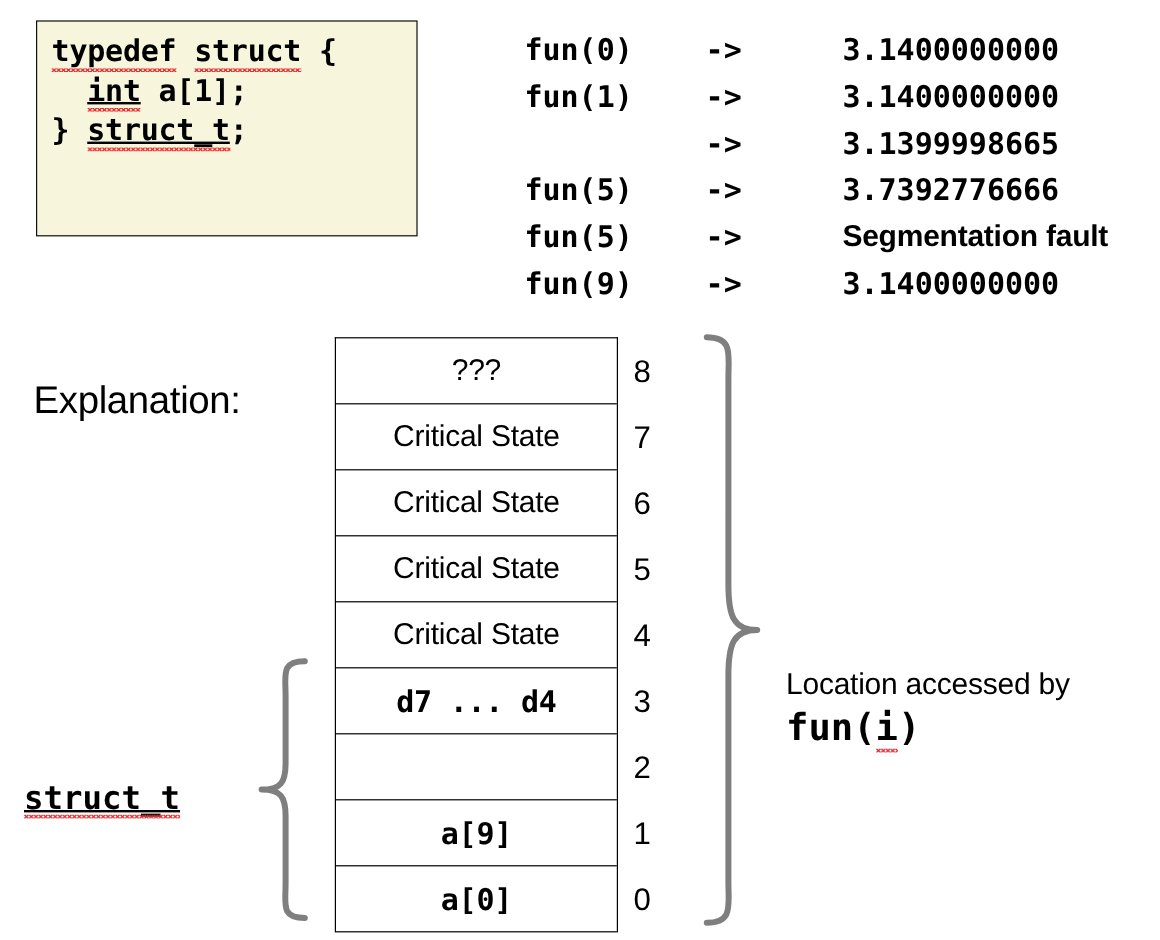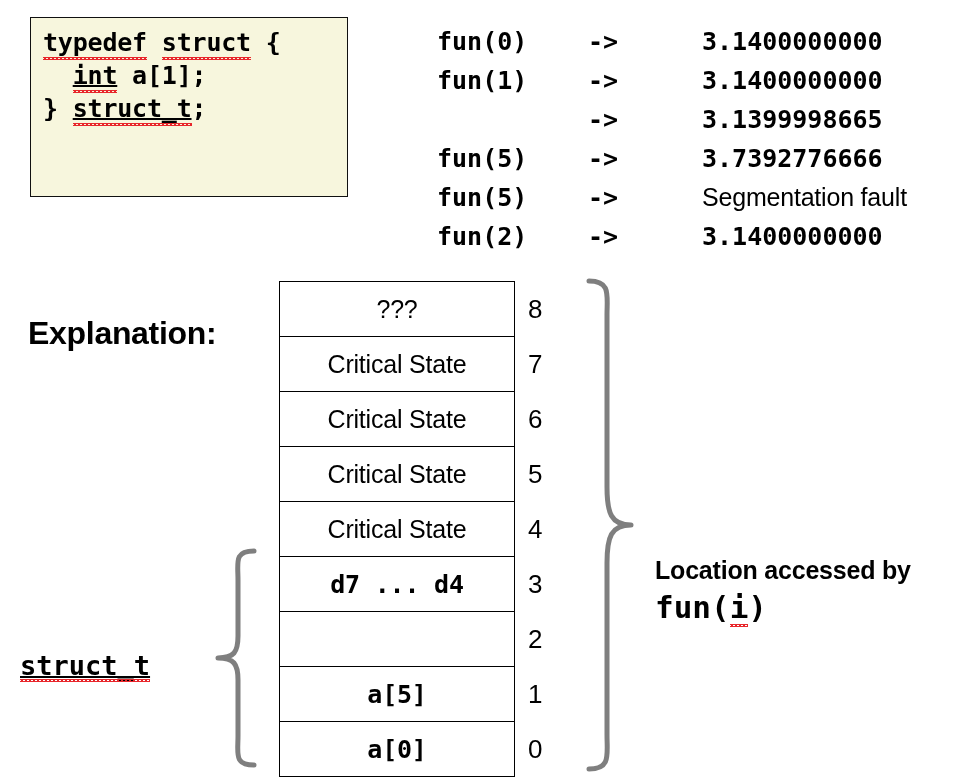"Segmentation fault" .fun-value.sans { font-weight: normal -> bold }
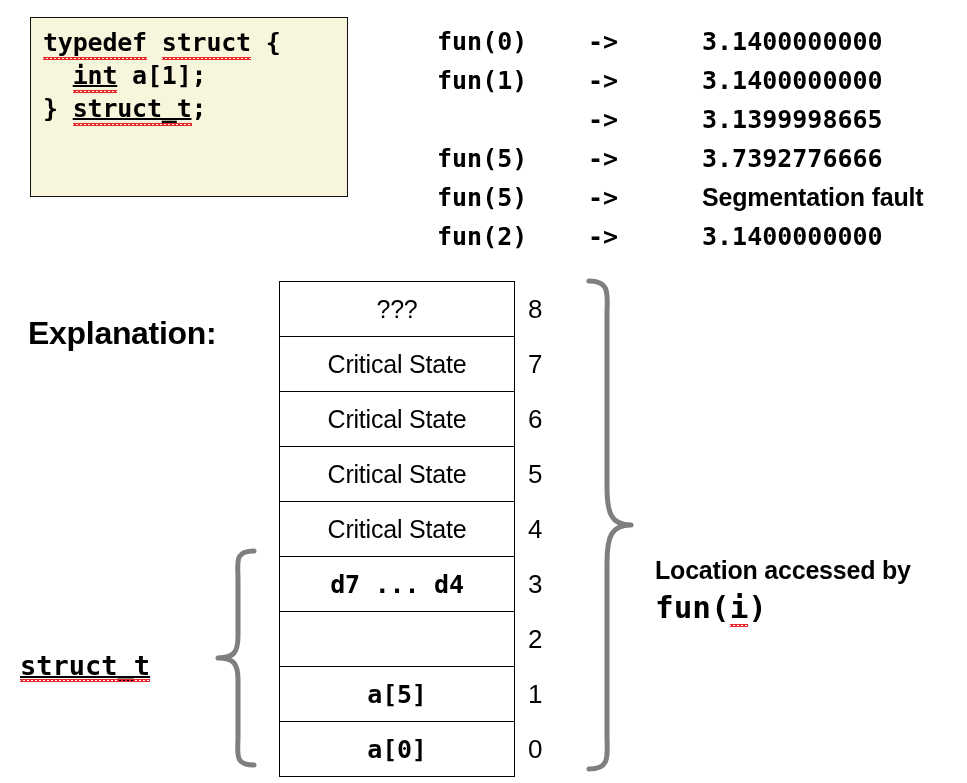"fun(2)" span.fun-call { text: 2 -> 9 }
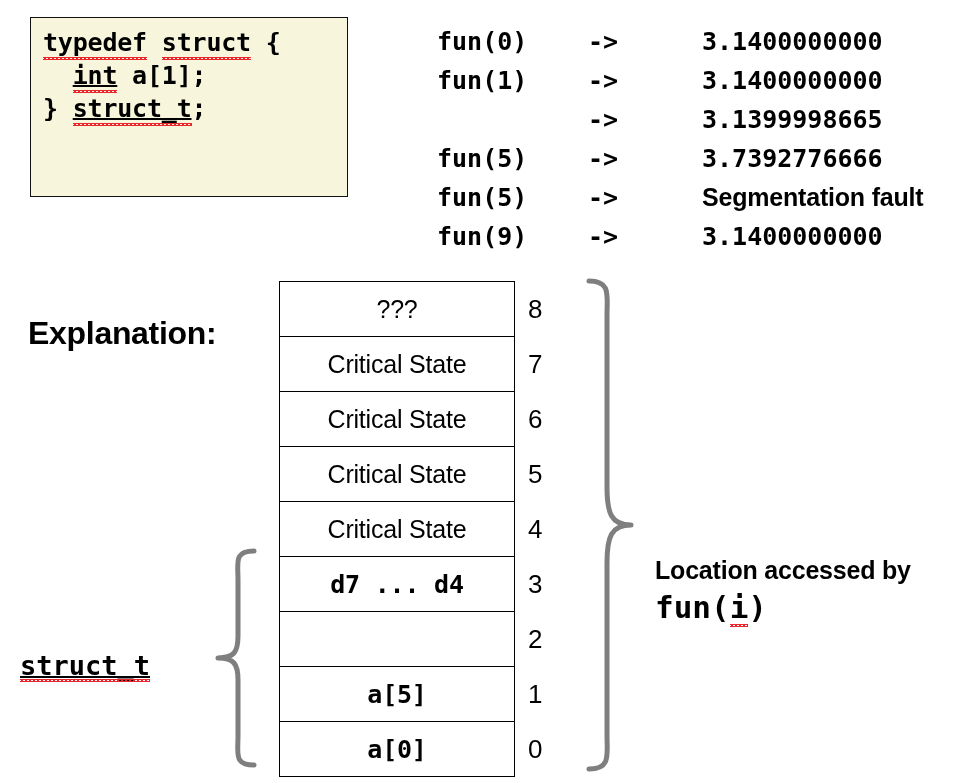"Explanation:" #explanation-label { font-weight: bold -> normal }
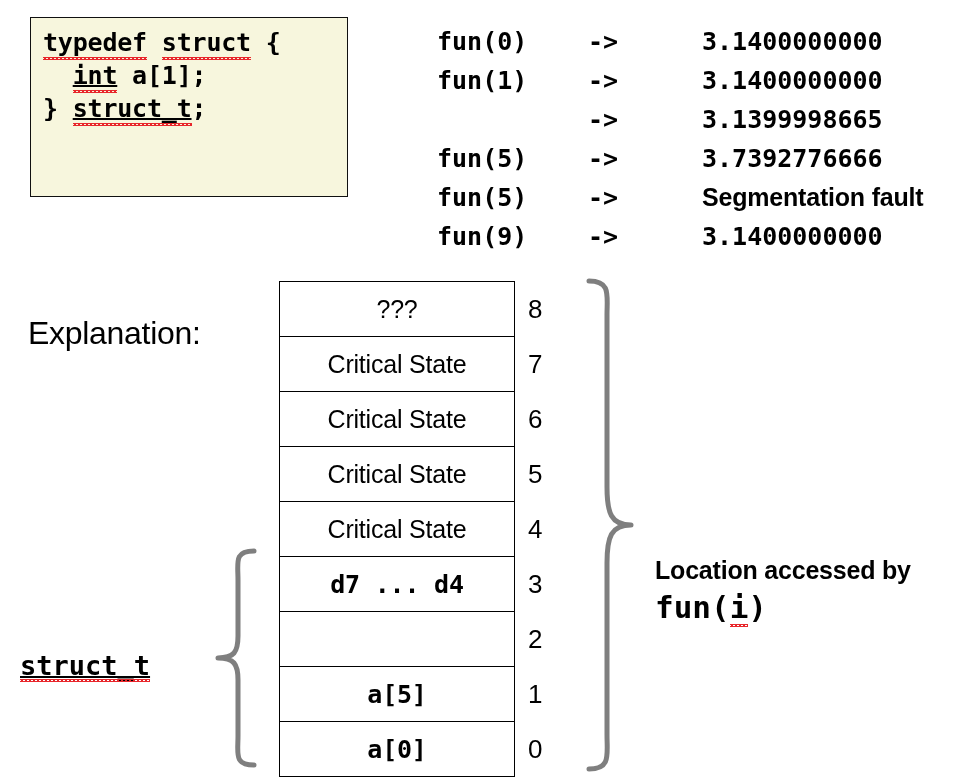"Location accessed by" #location-note-line1 { font-weight: bold -> normal }
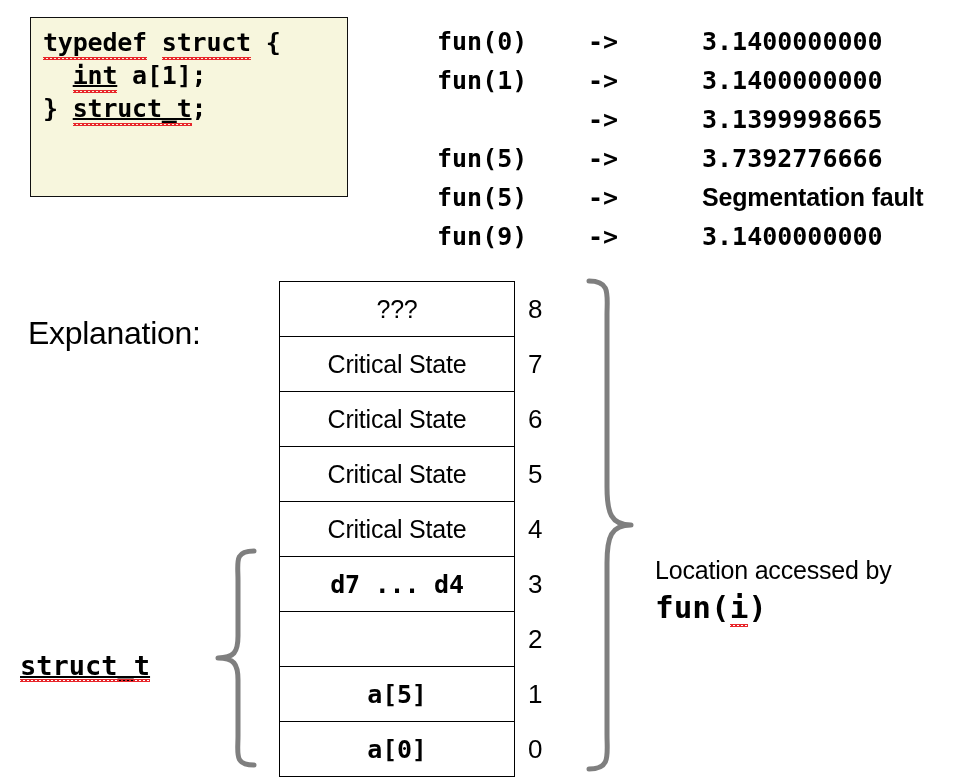"a[5]" span.mem-cell { text: 5 -> 9 }
